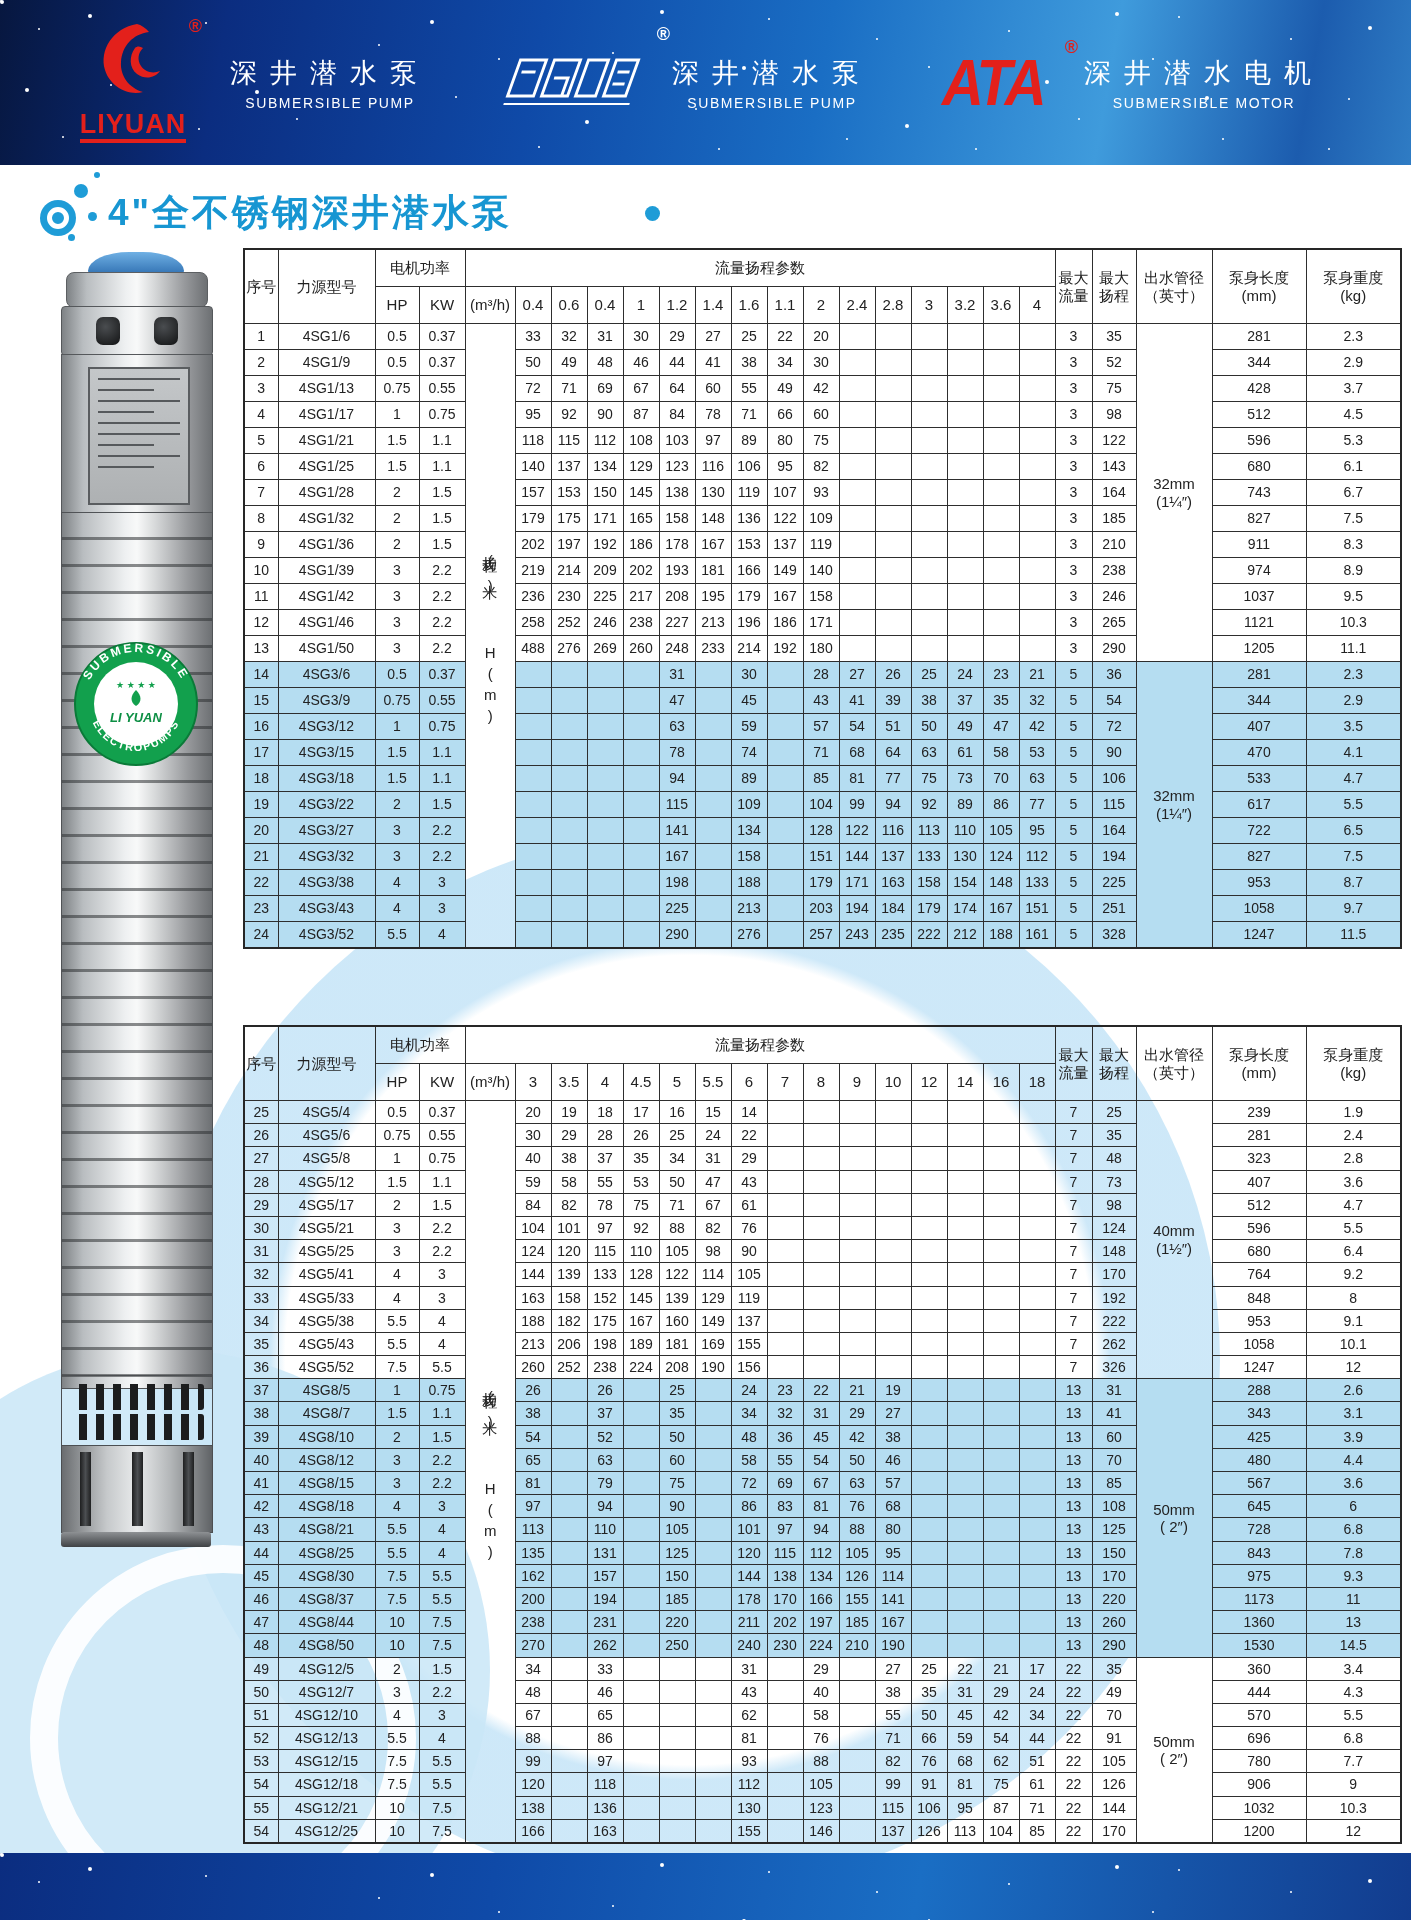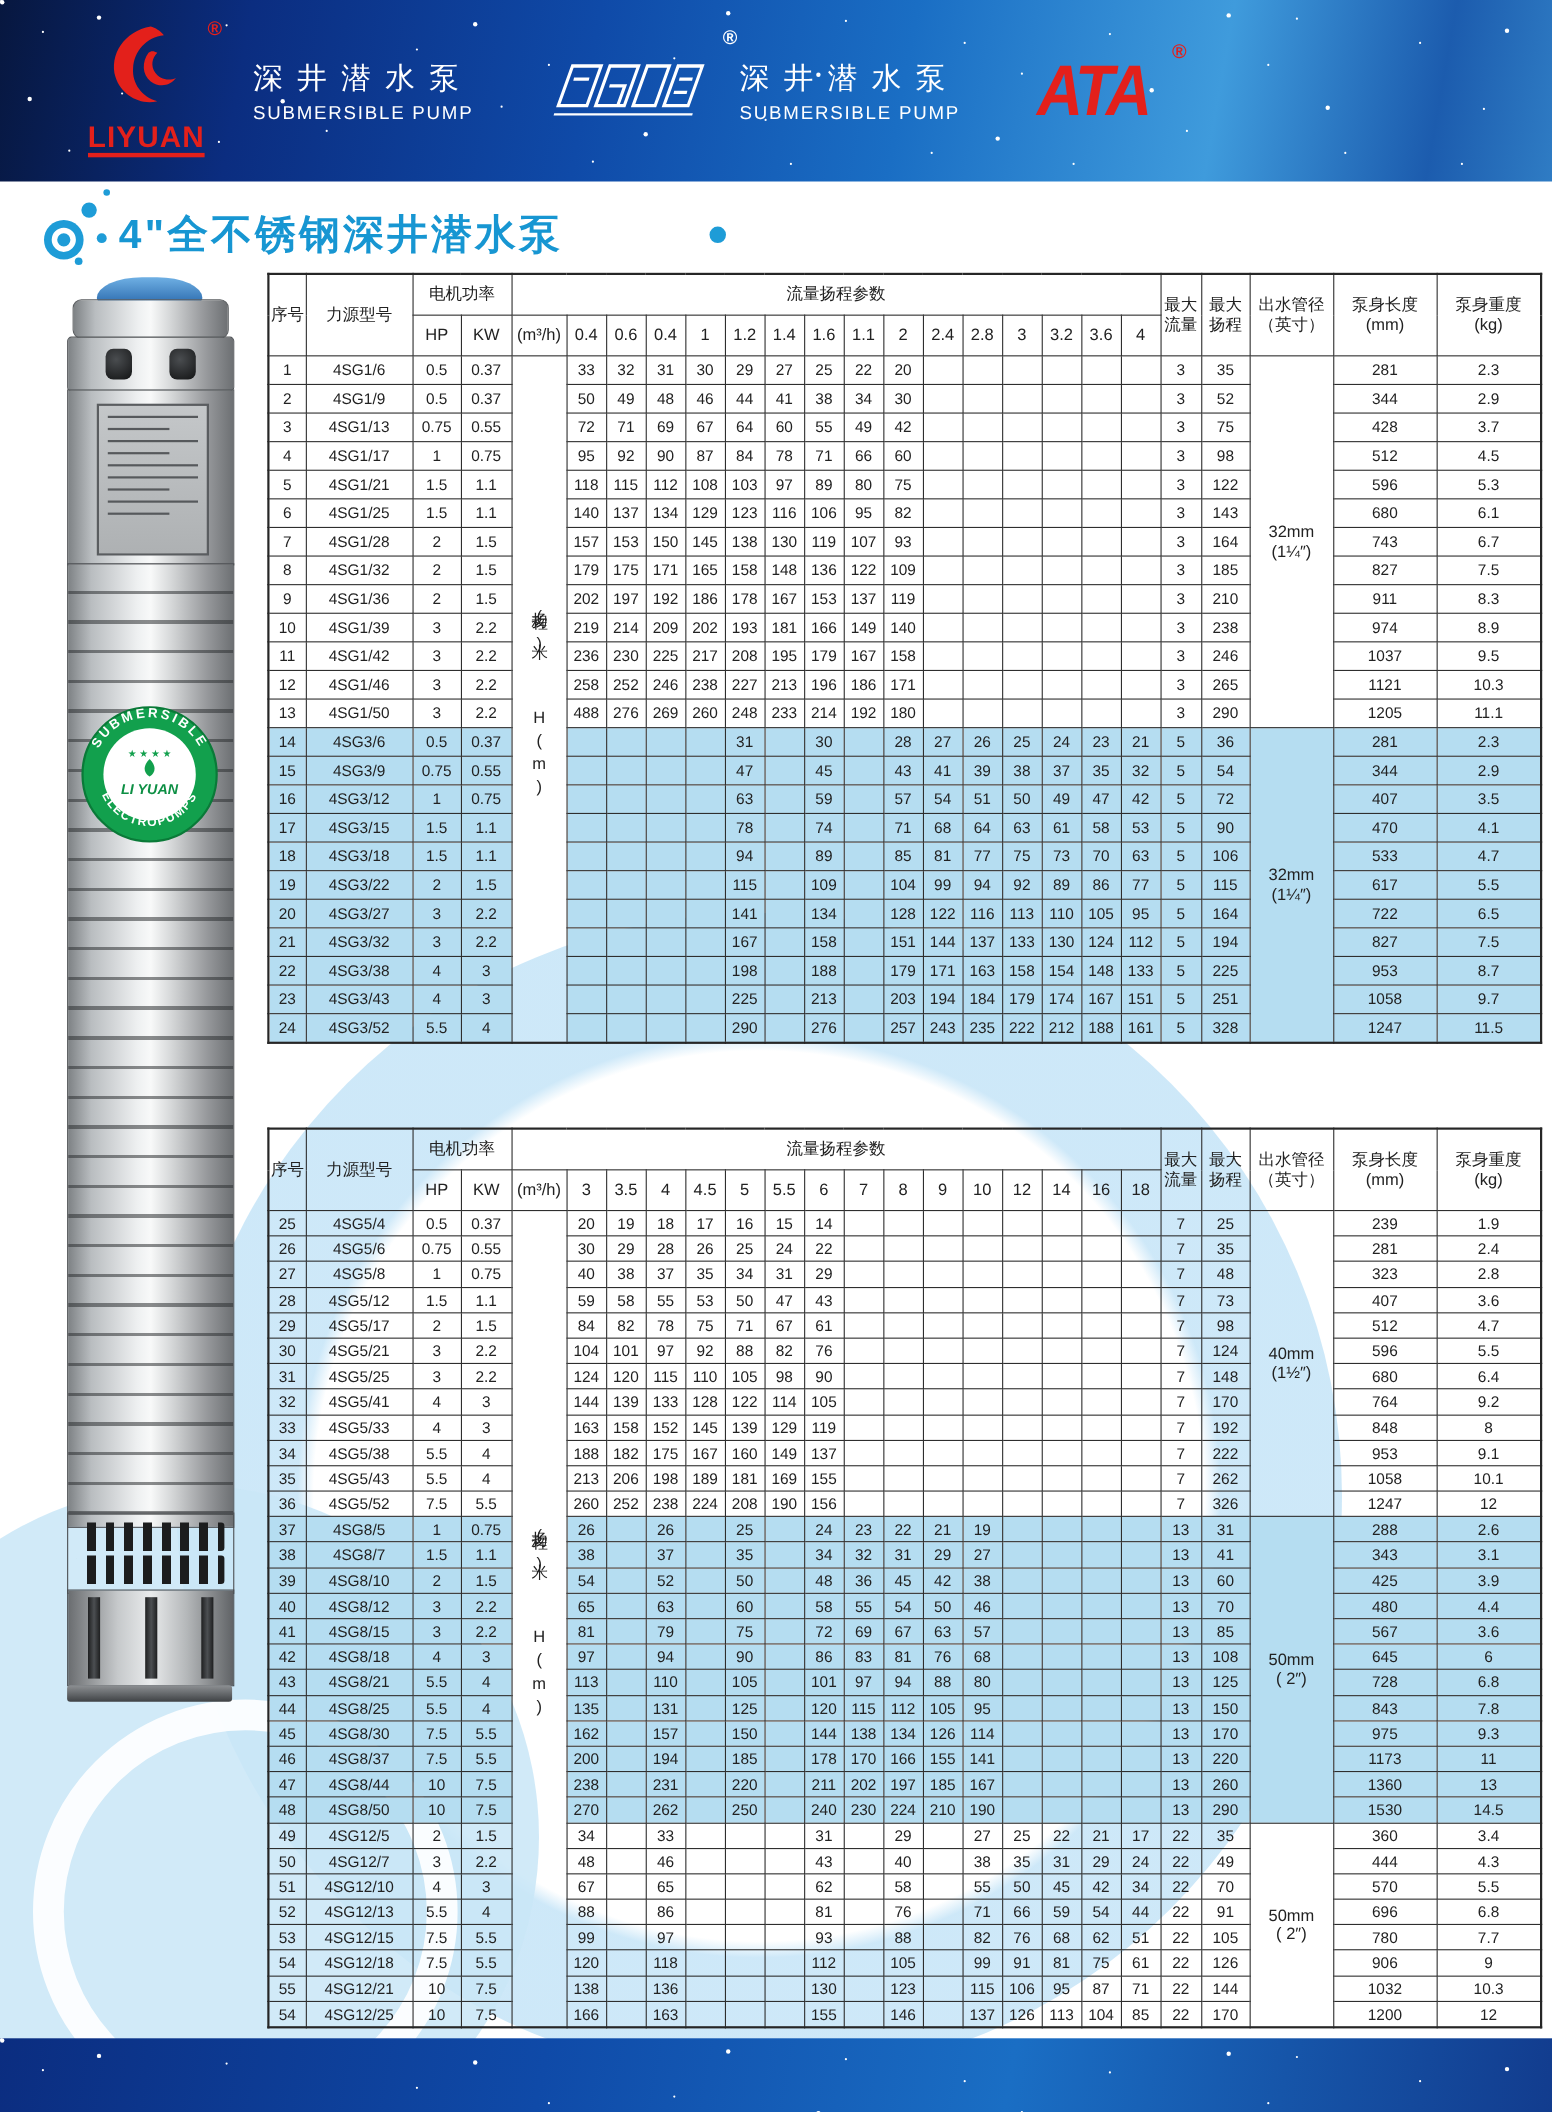"深井潜水电机" div.brand { html: none -> <div> <span>深井潜水电机</span> <span>SUBMERSIBLE MOTOR</span> </div> }
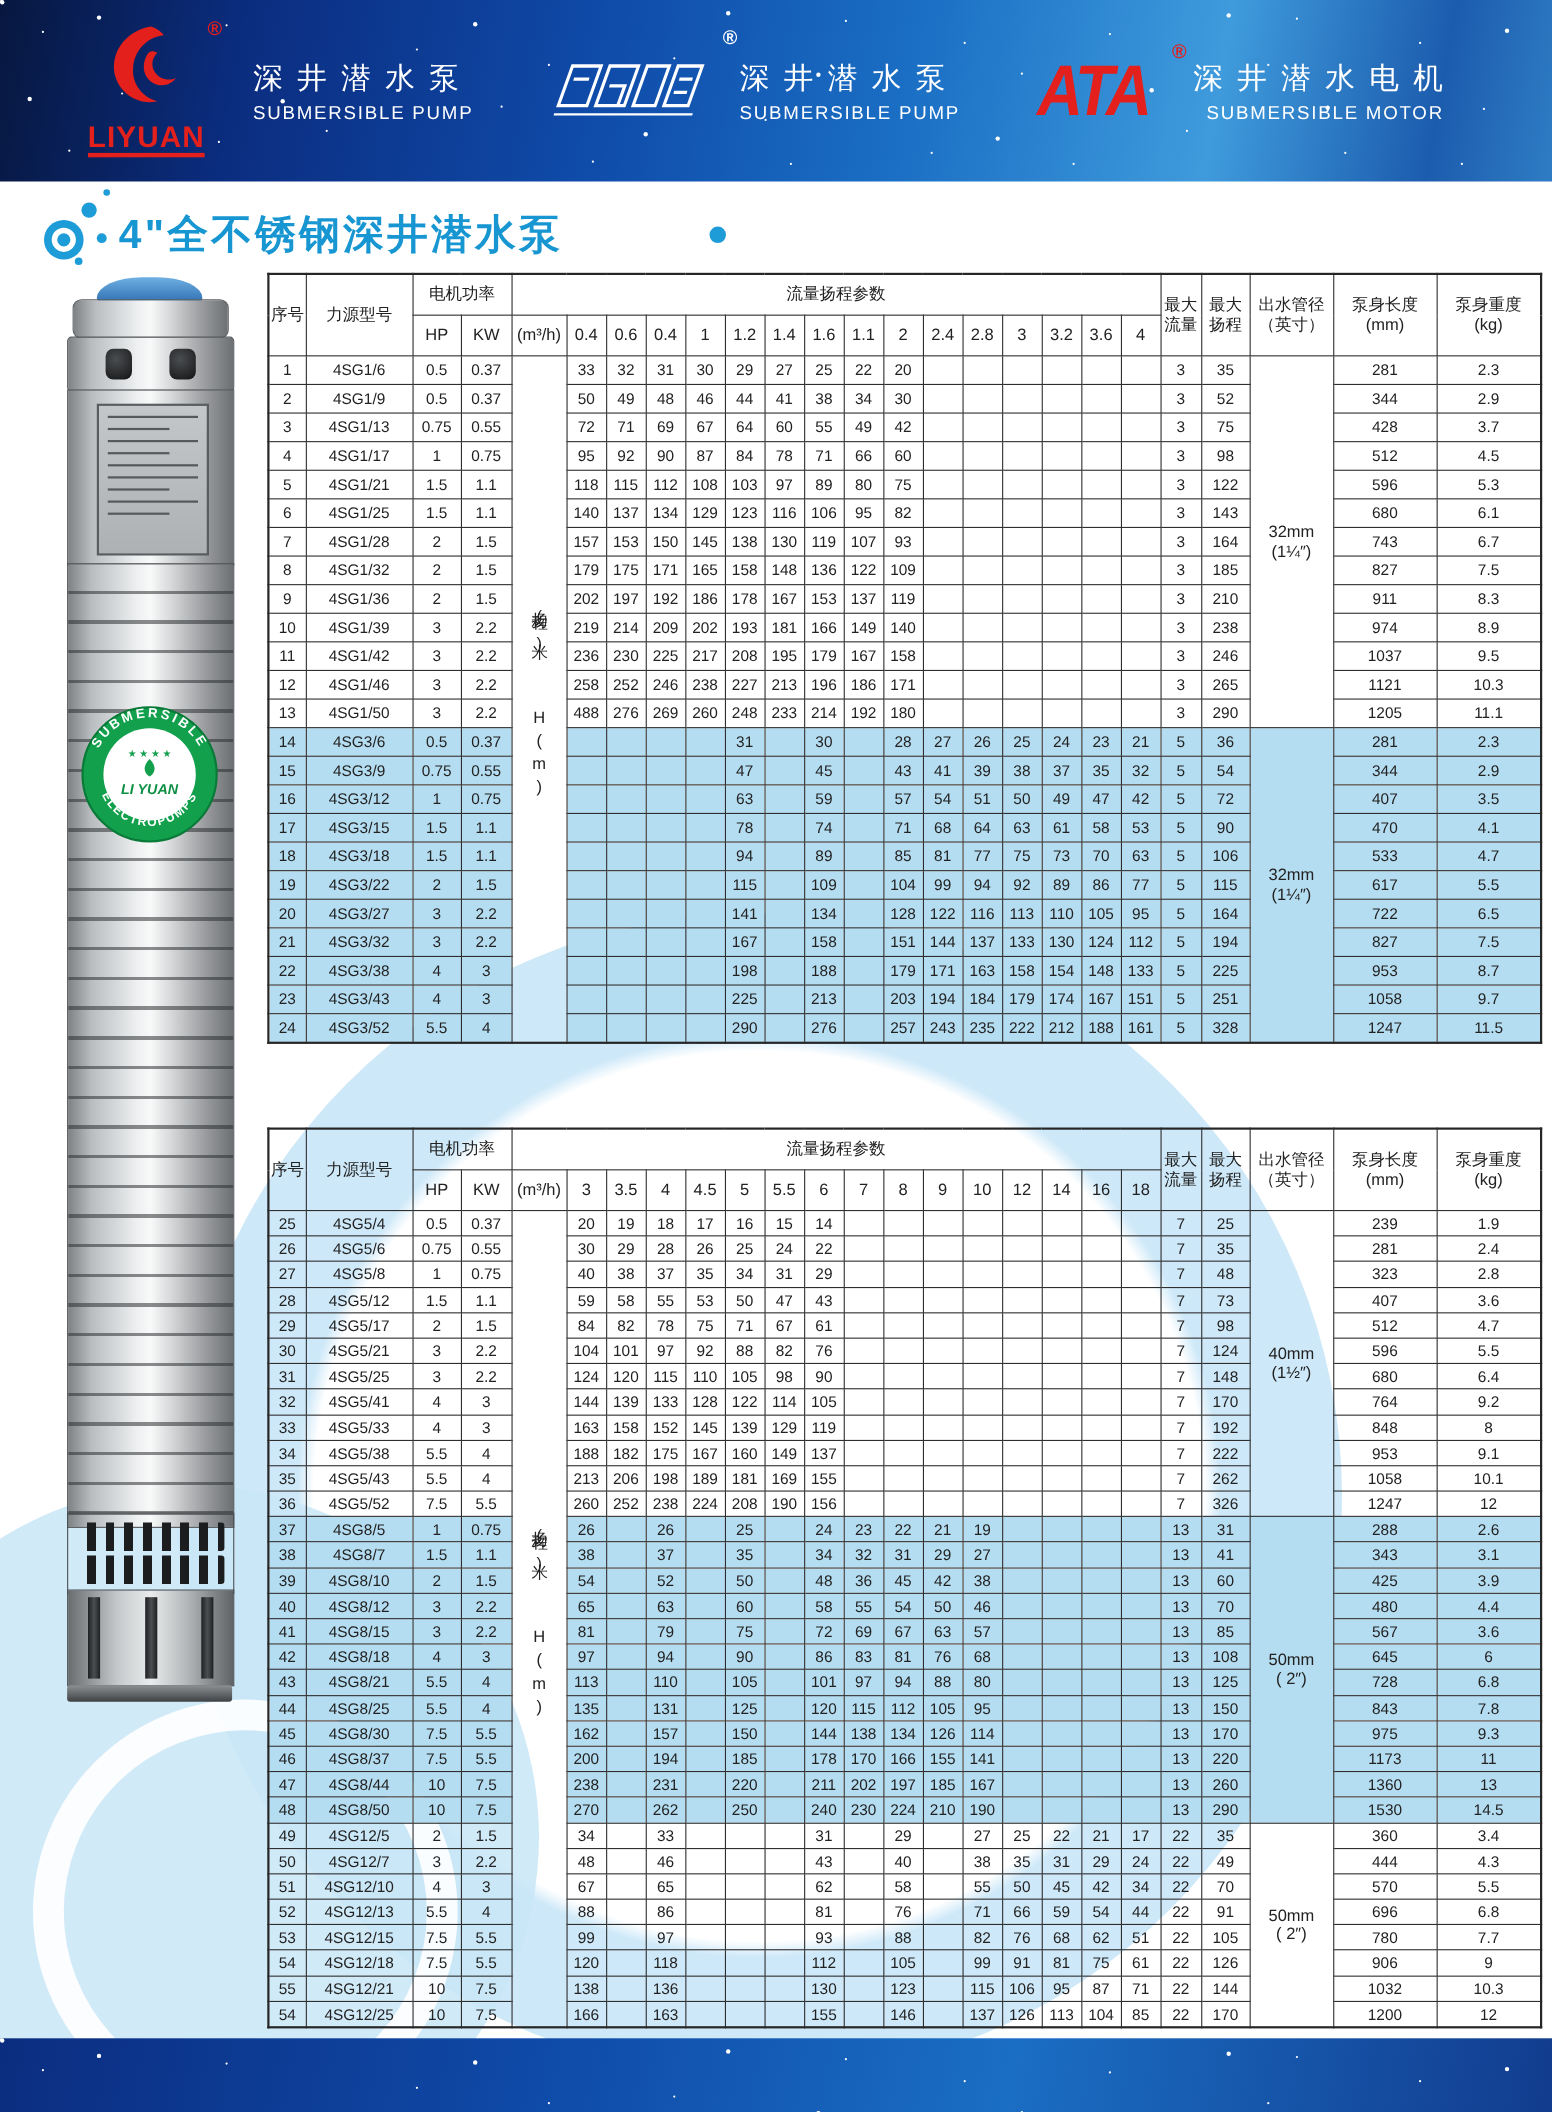"SUBMERSIBLE PUMP" .brand .en { font-size: 17px -> 14px }
